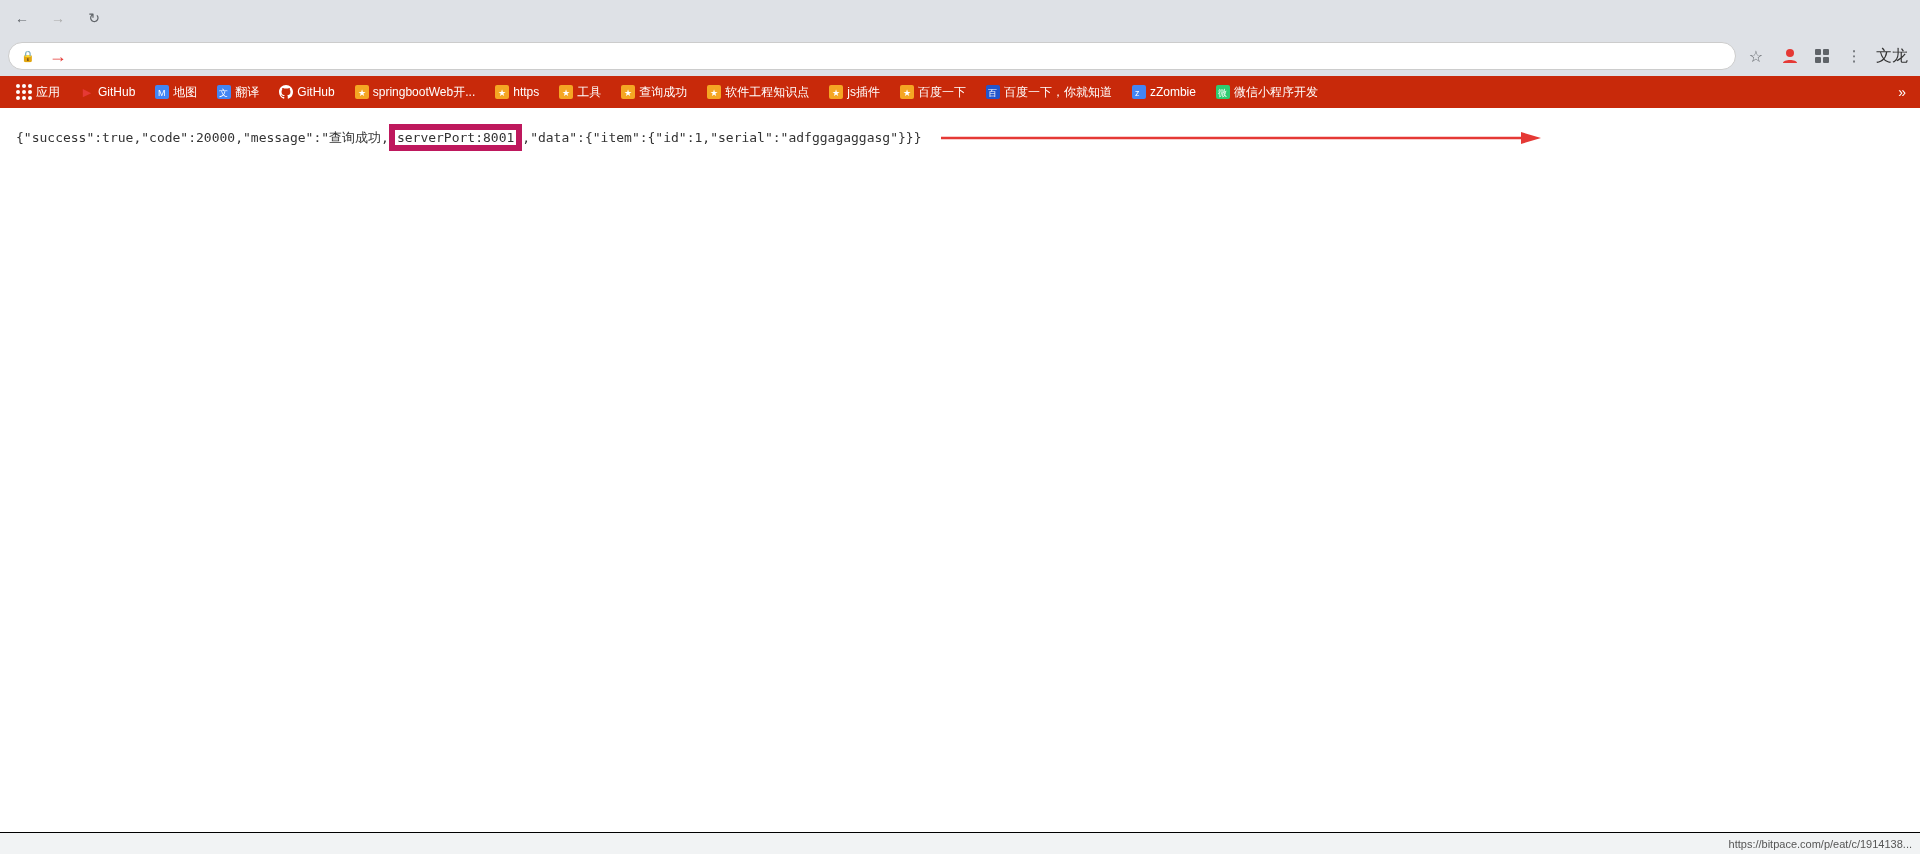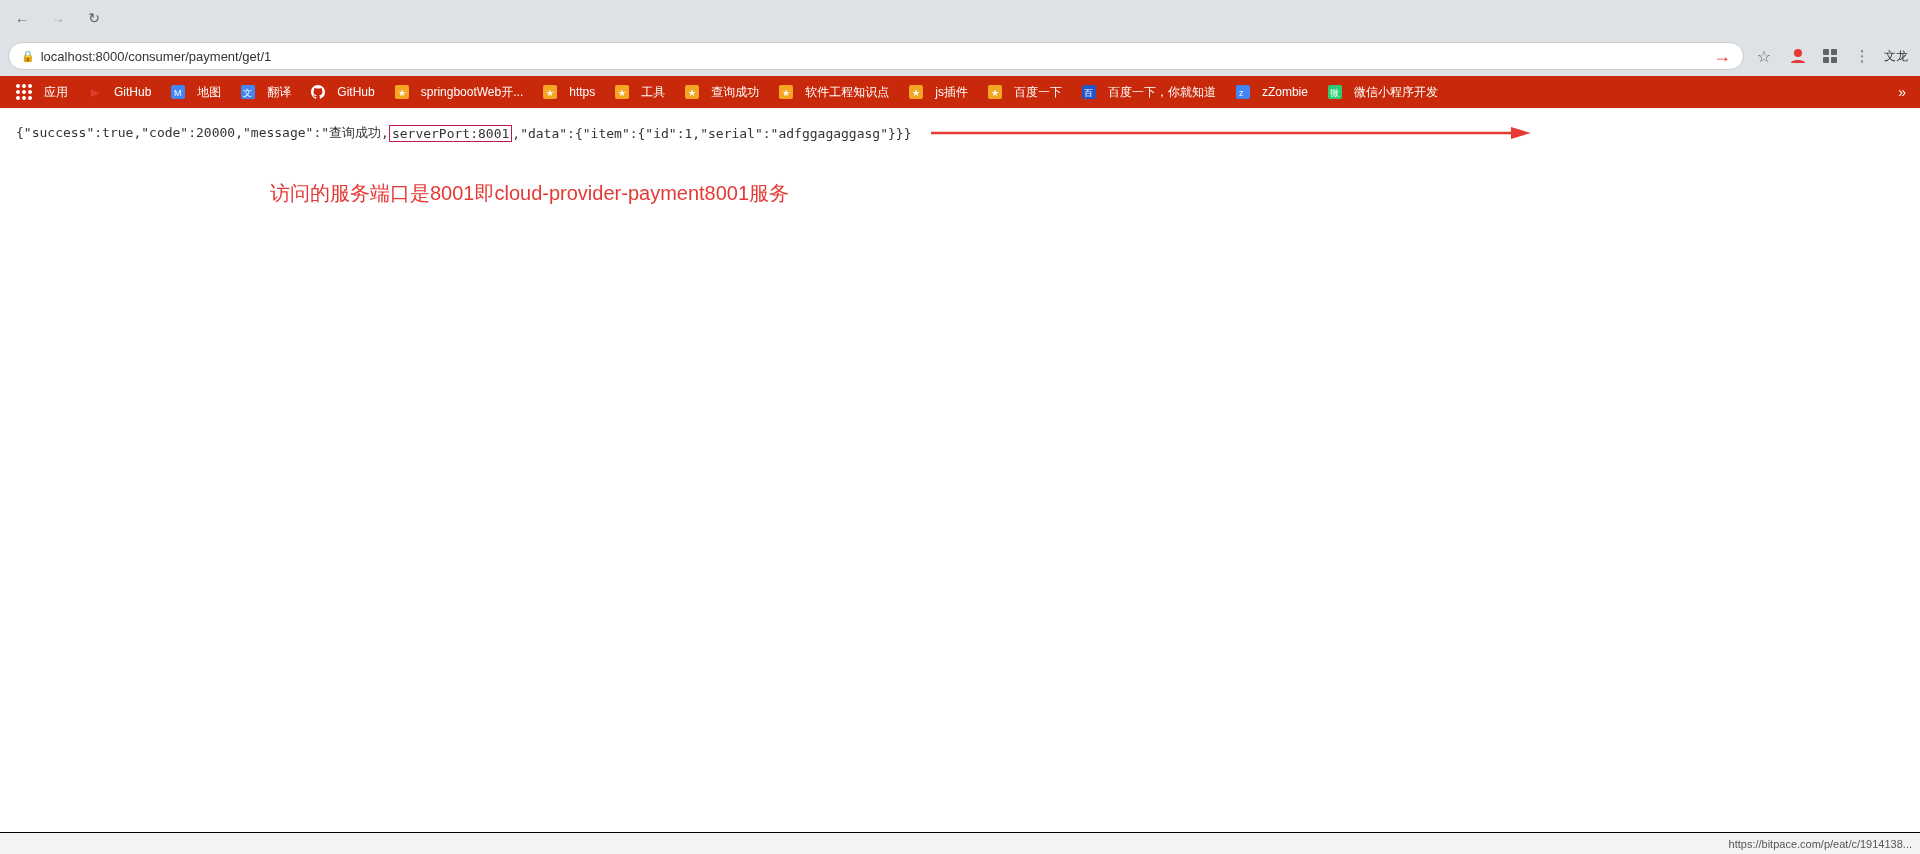"localhost:8000/consumer/payment/get/1" span.address-text { html: <span>localhost:8000/consumer/payment/get/1</span> -> none }
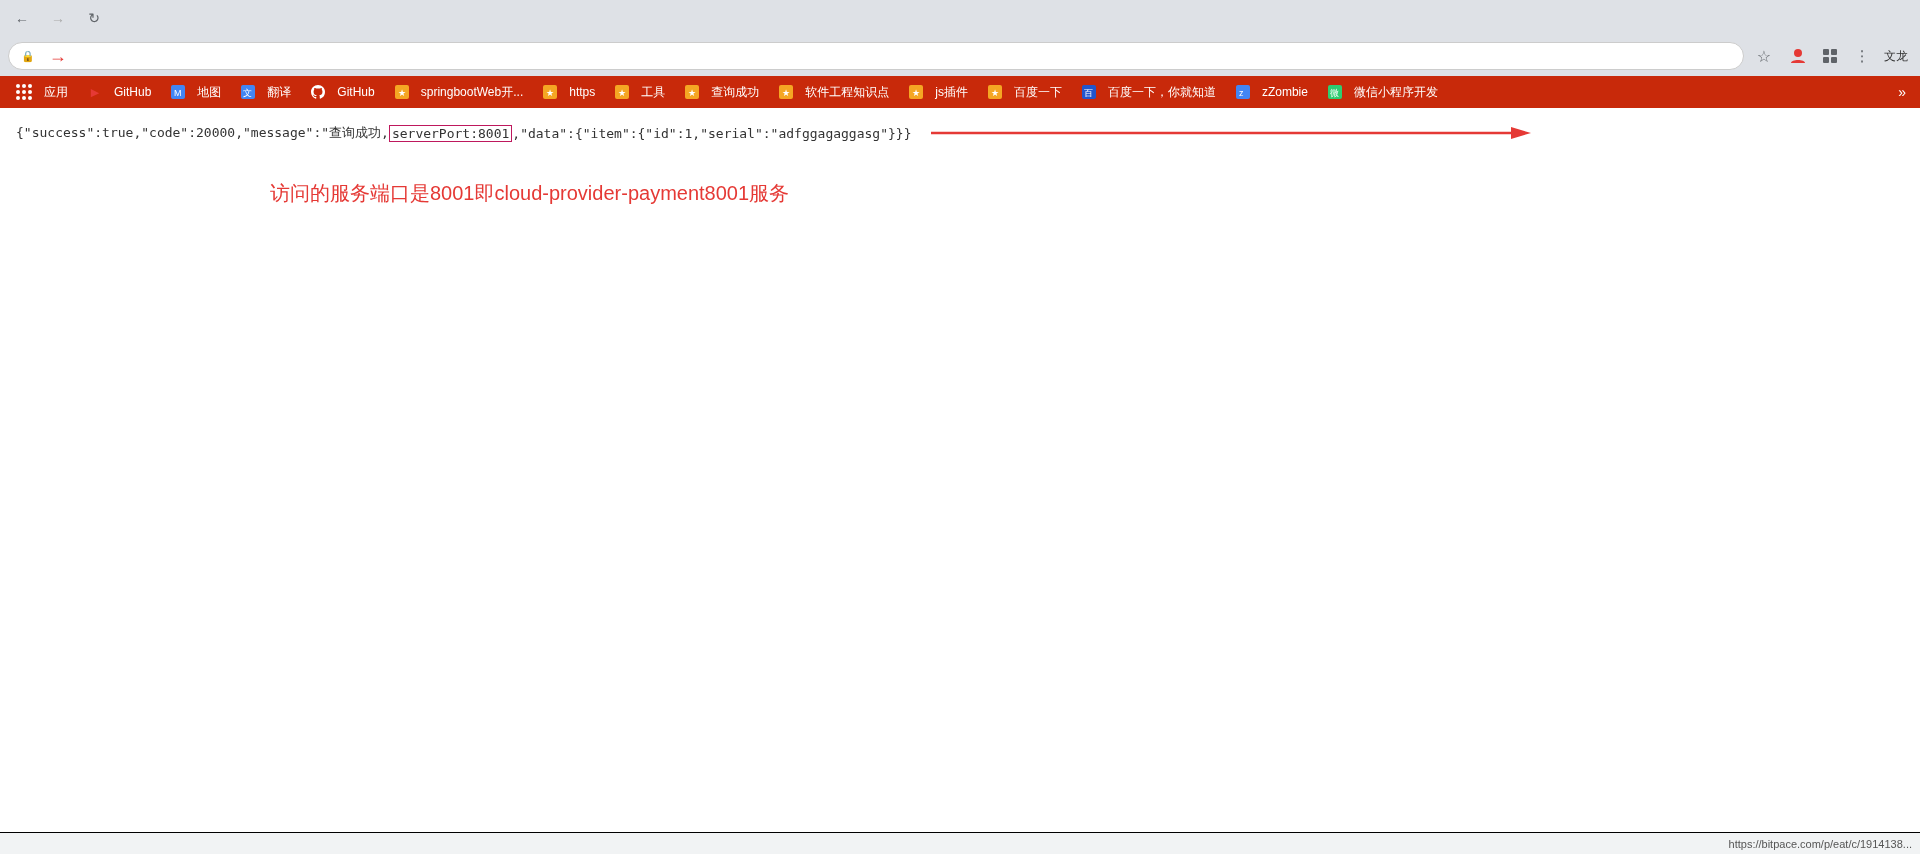"文龙" .lang-text { font-size: 12px -> 16px }
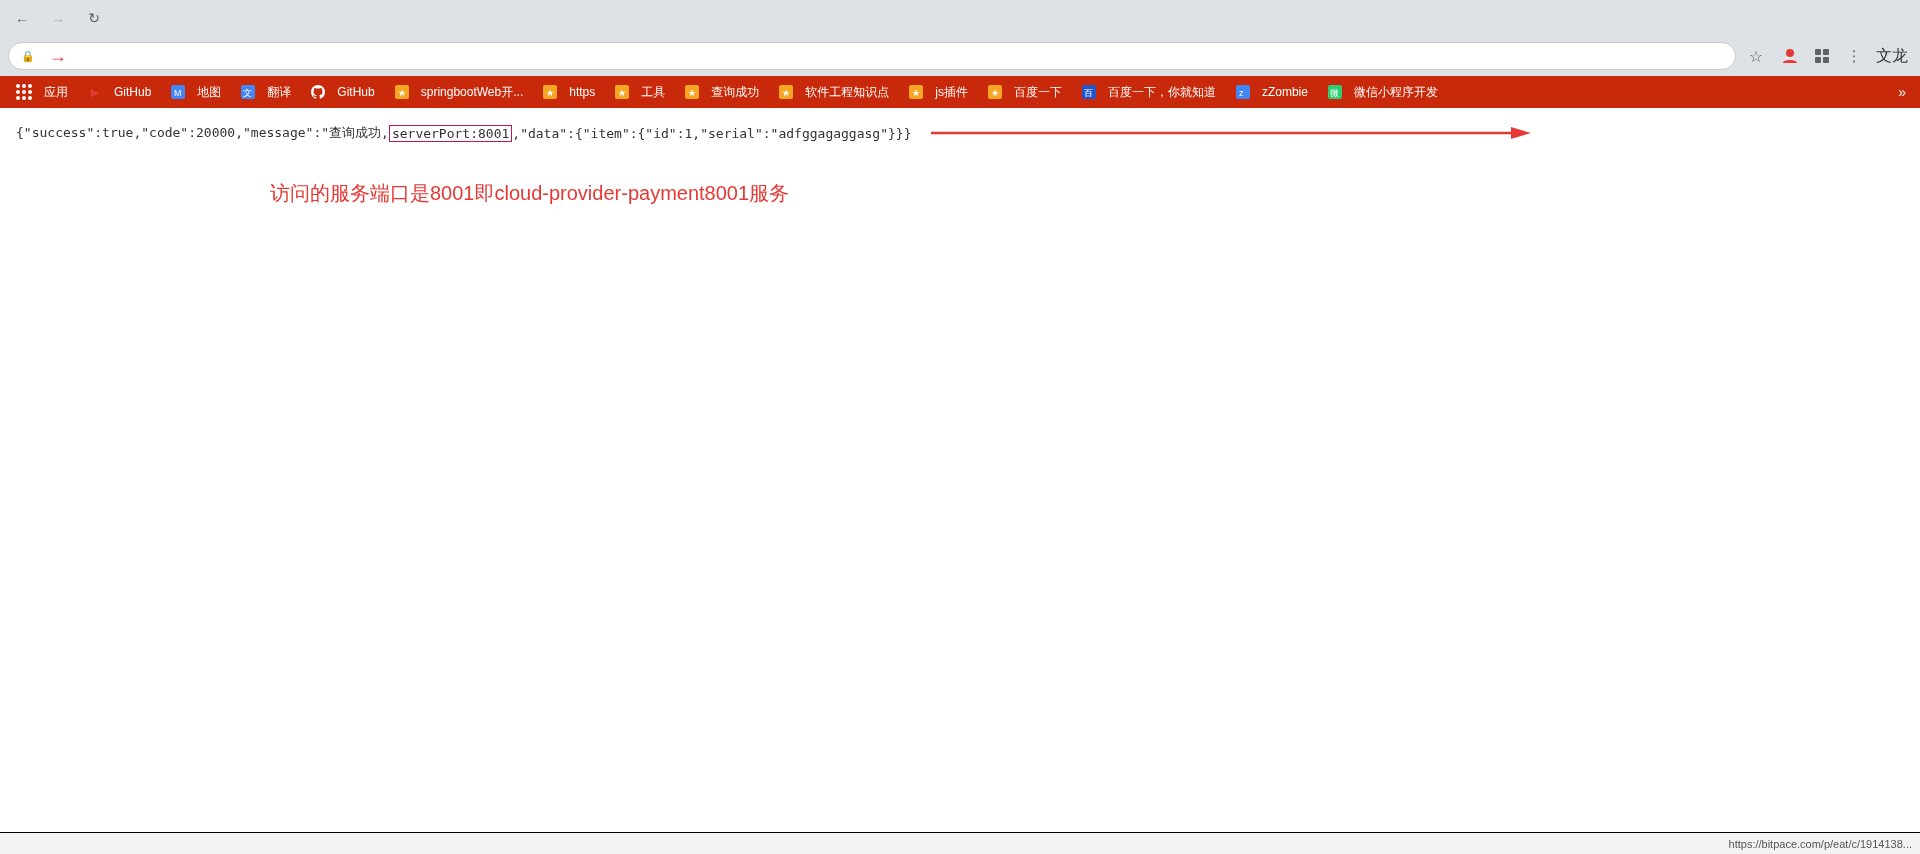"应用" .bookmark-item { gap: 12px -> 4px }
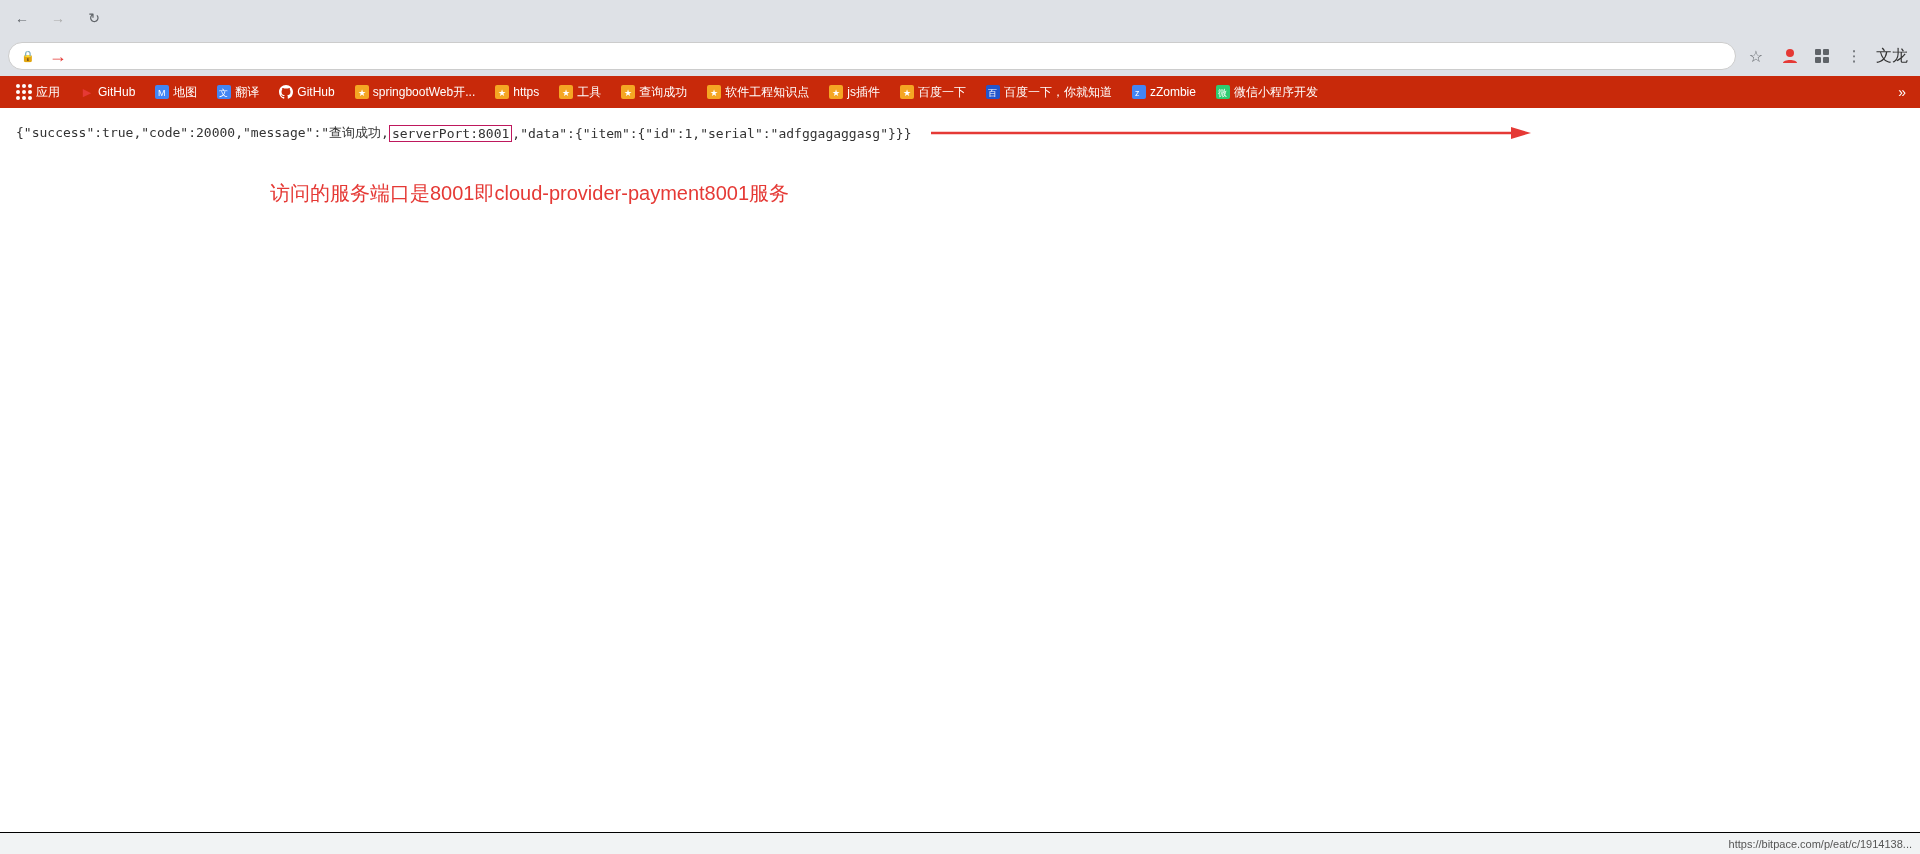"serverPort:8001" .server-port-highlight { border: 1px solid #be185d -> 6px solid #be185d }
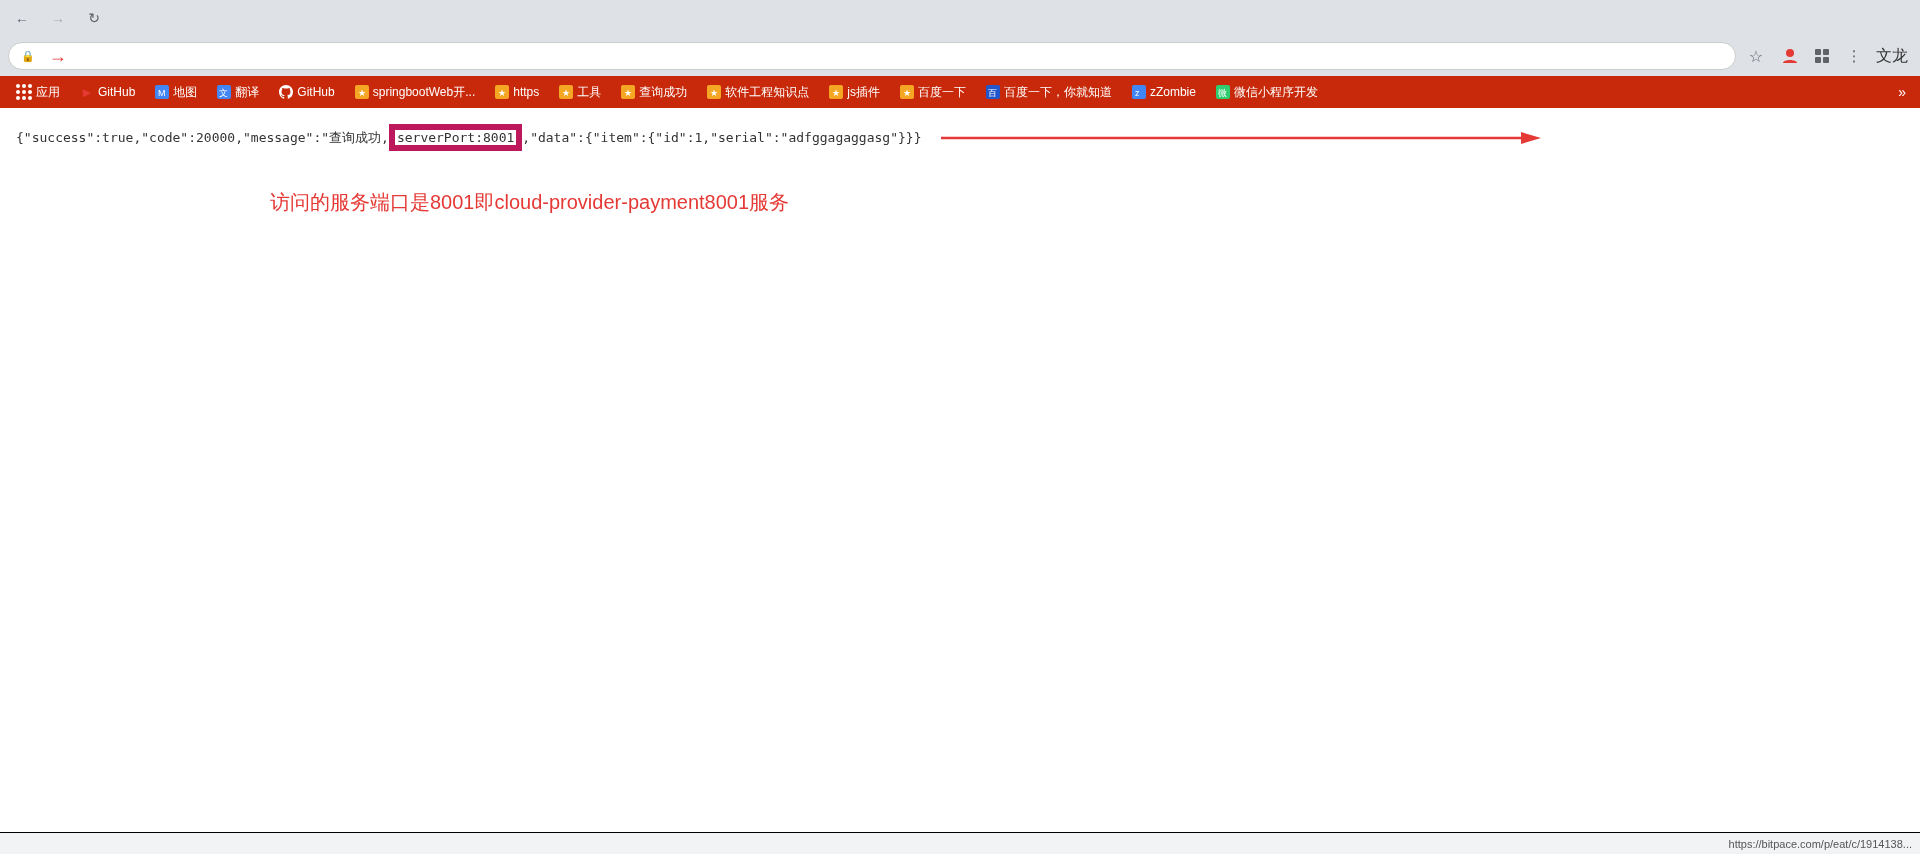"访问的服务端口是8001即cloud-provider-payment8001服" div.annotation-text { html: <div> <span>访问的服务端口是8001即cloud-provider-payment8001服务</span> </div> -> none }
